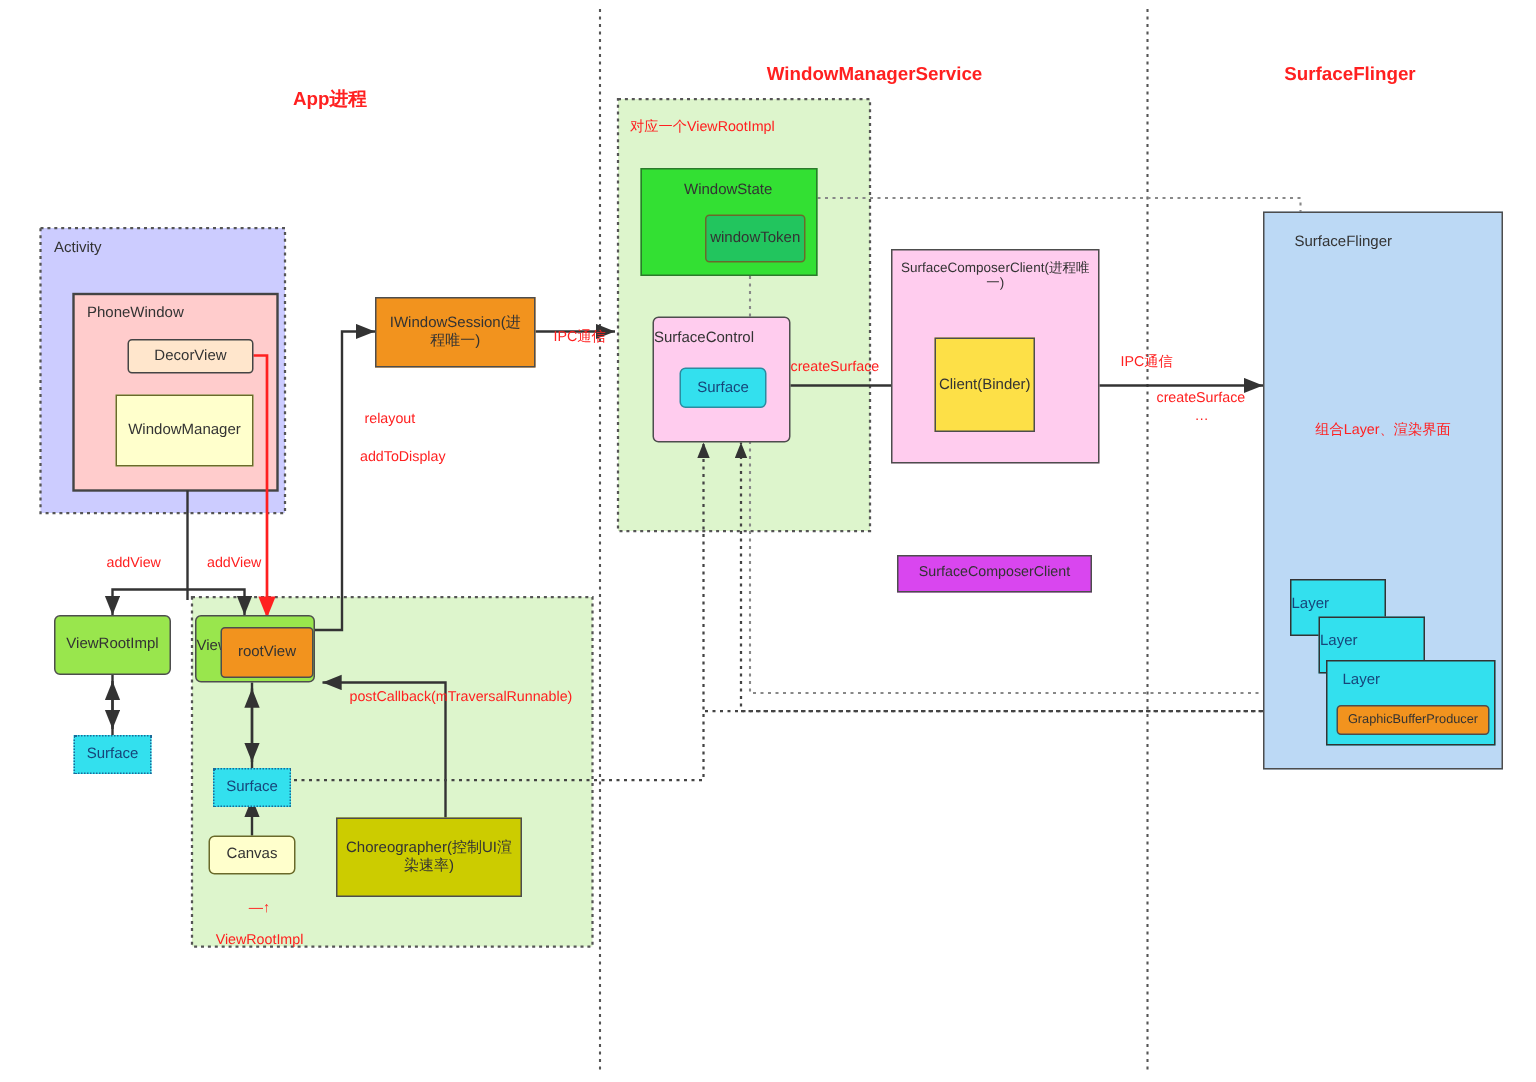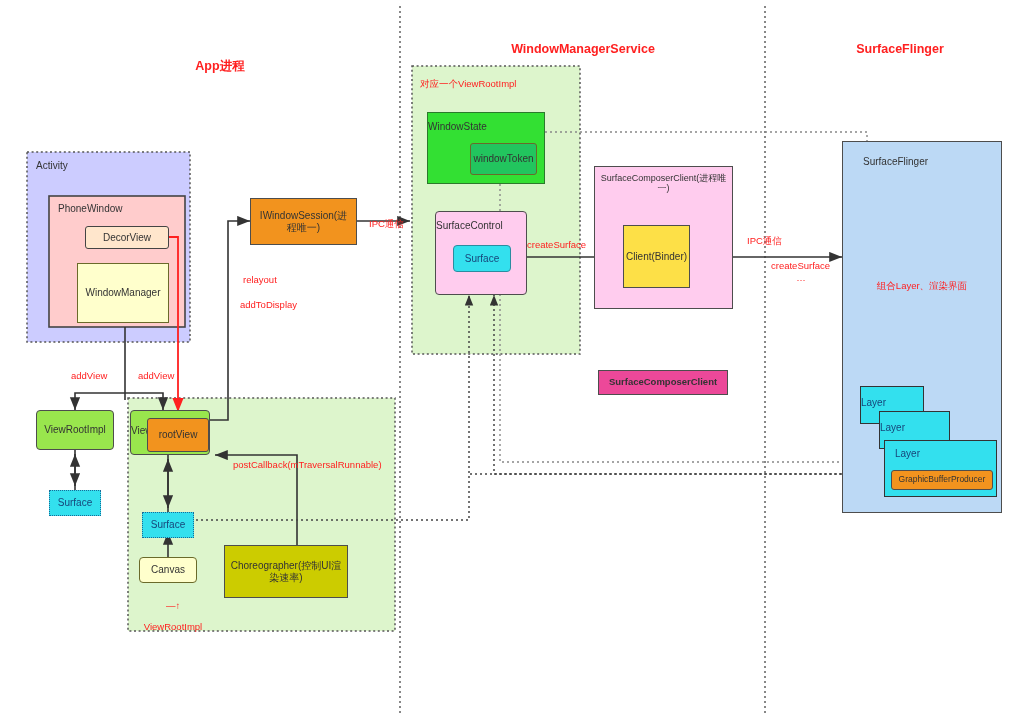"WindowState" div.node { padding-left: none -> 28px }
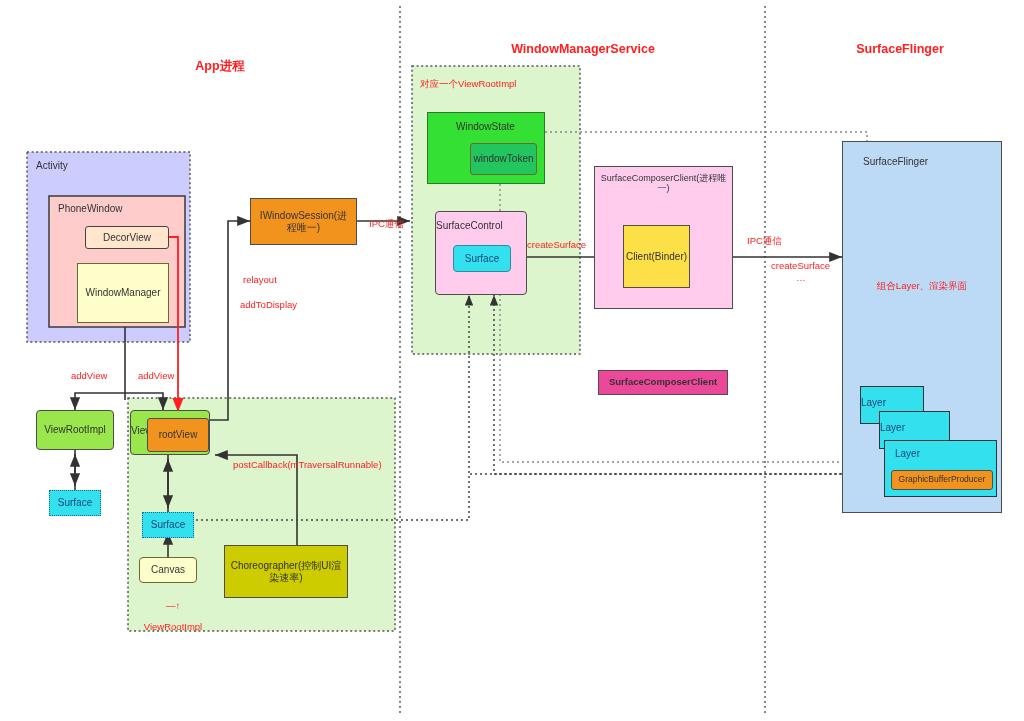"WindowManager" div.node { height: 60px -> 48px }
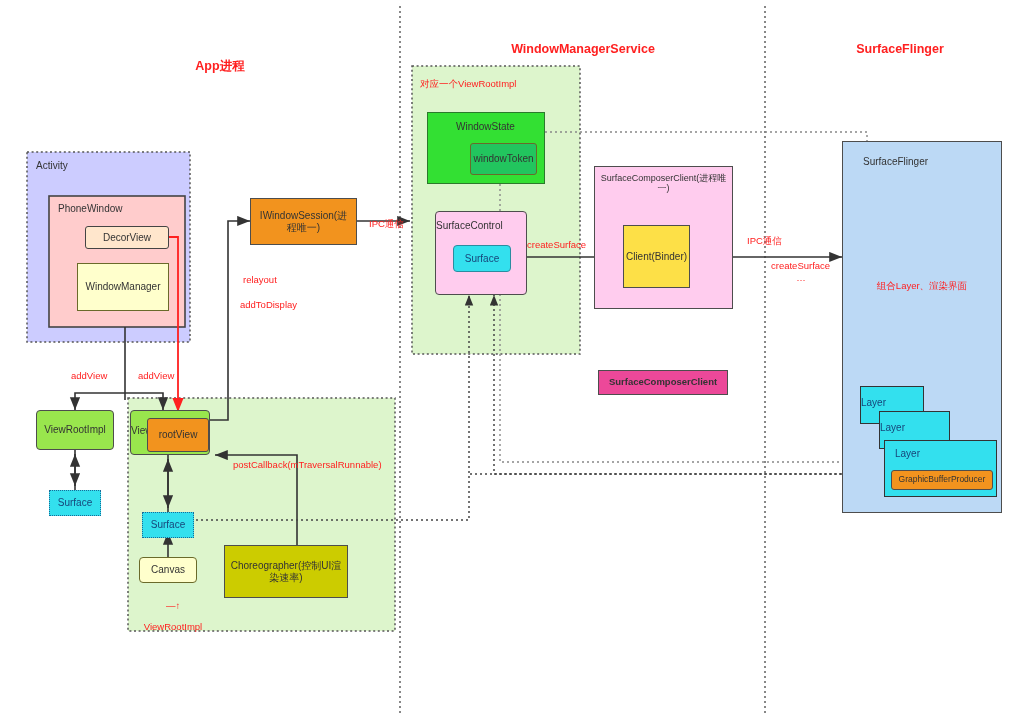"SurfaceComposerClient" div.node { background: #ec4899 -> #d946ef; font-weight: bold -> none }
